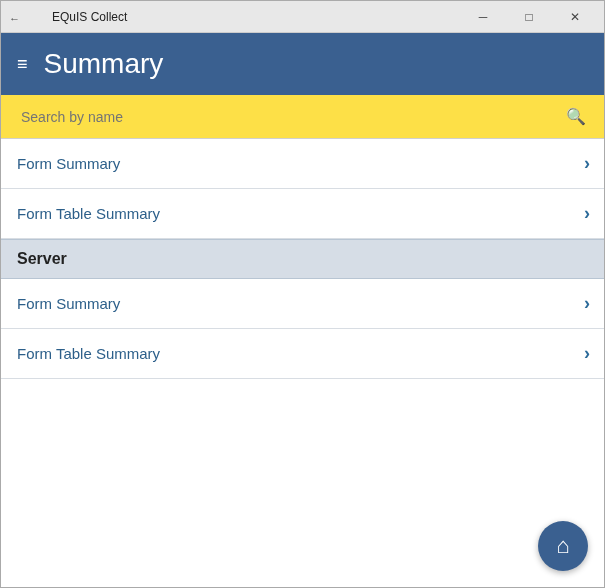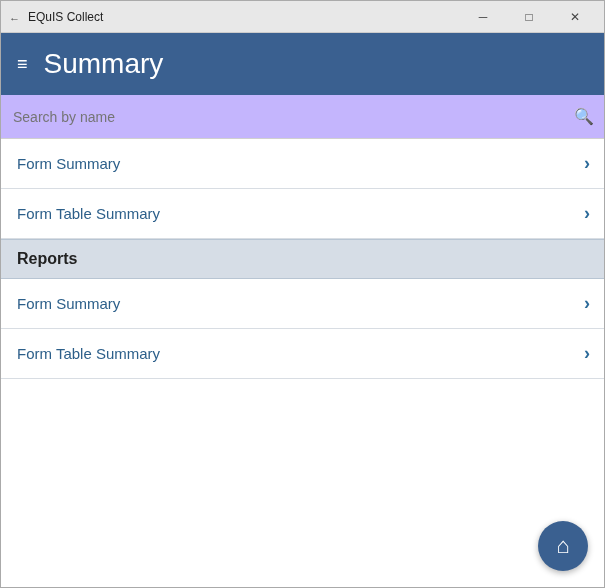"EQuIS Collect" .title-bar-title { margin-left: none -> 24px }
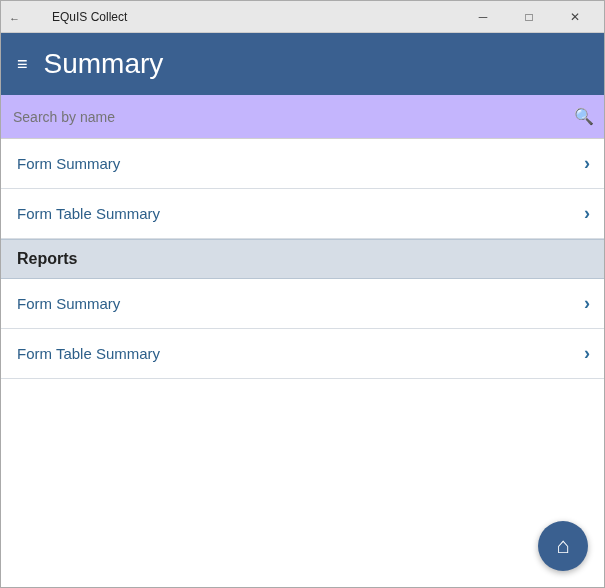"Search by name" .search-bar { background: #c4b5fd -> #fde047; padding: 0 12px -> 0 20px }
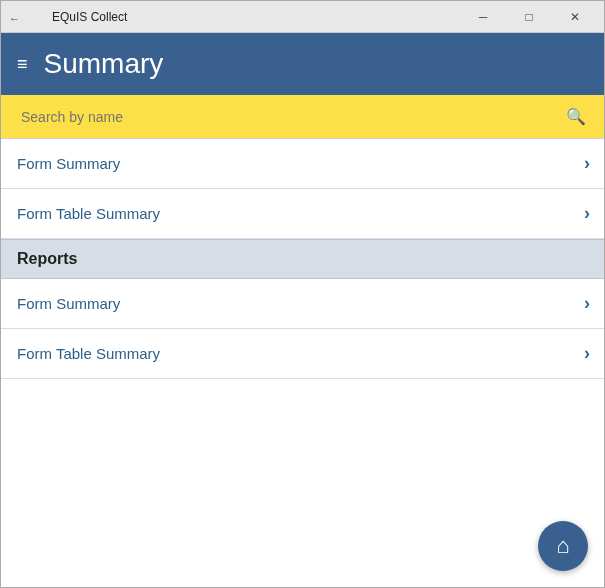"Reports" div.section-header { text: Reports -> Server }
